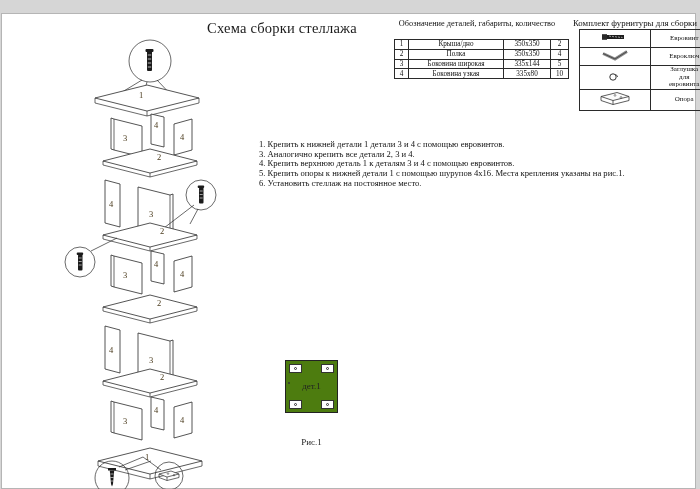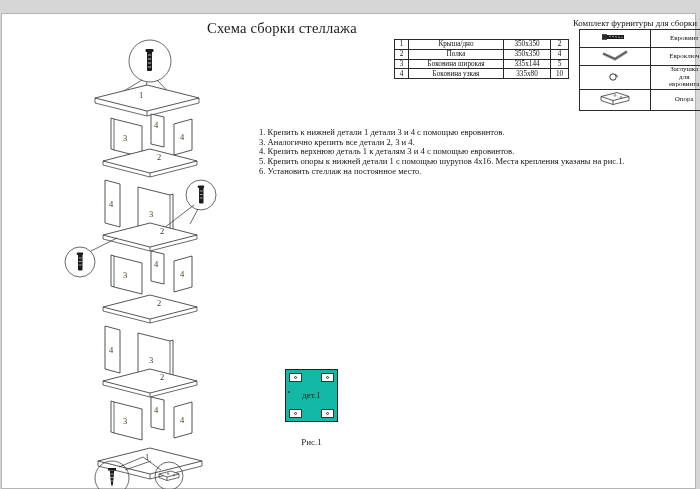"Обозначение деталей, габариты," div { html: none -> <div>Обозначение деталей, габариты, количество</div> }
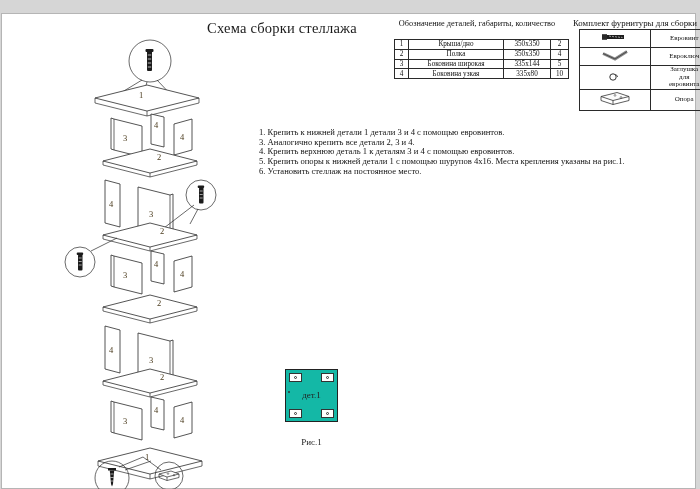"1. Крепить к нижней детали" .instructions { top: 114px -> 126px }
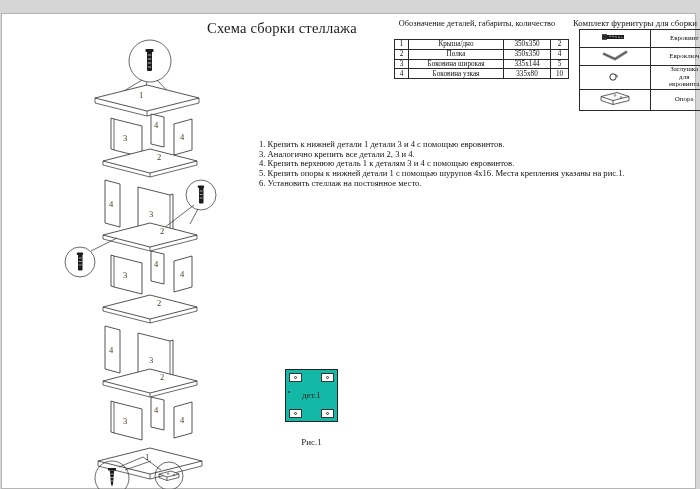"дет.1" .fig1-square { background: #14b8a6 -> #4d7c0f; top: 355px -> 346px }
